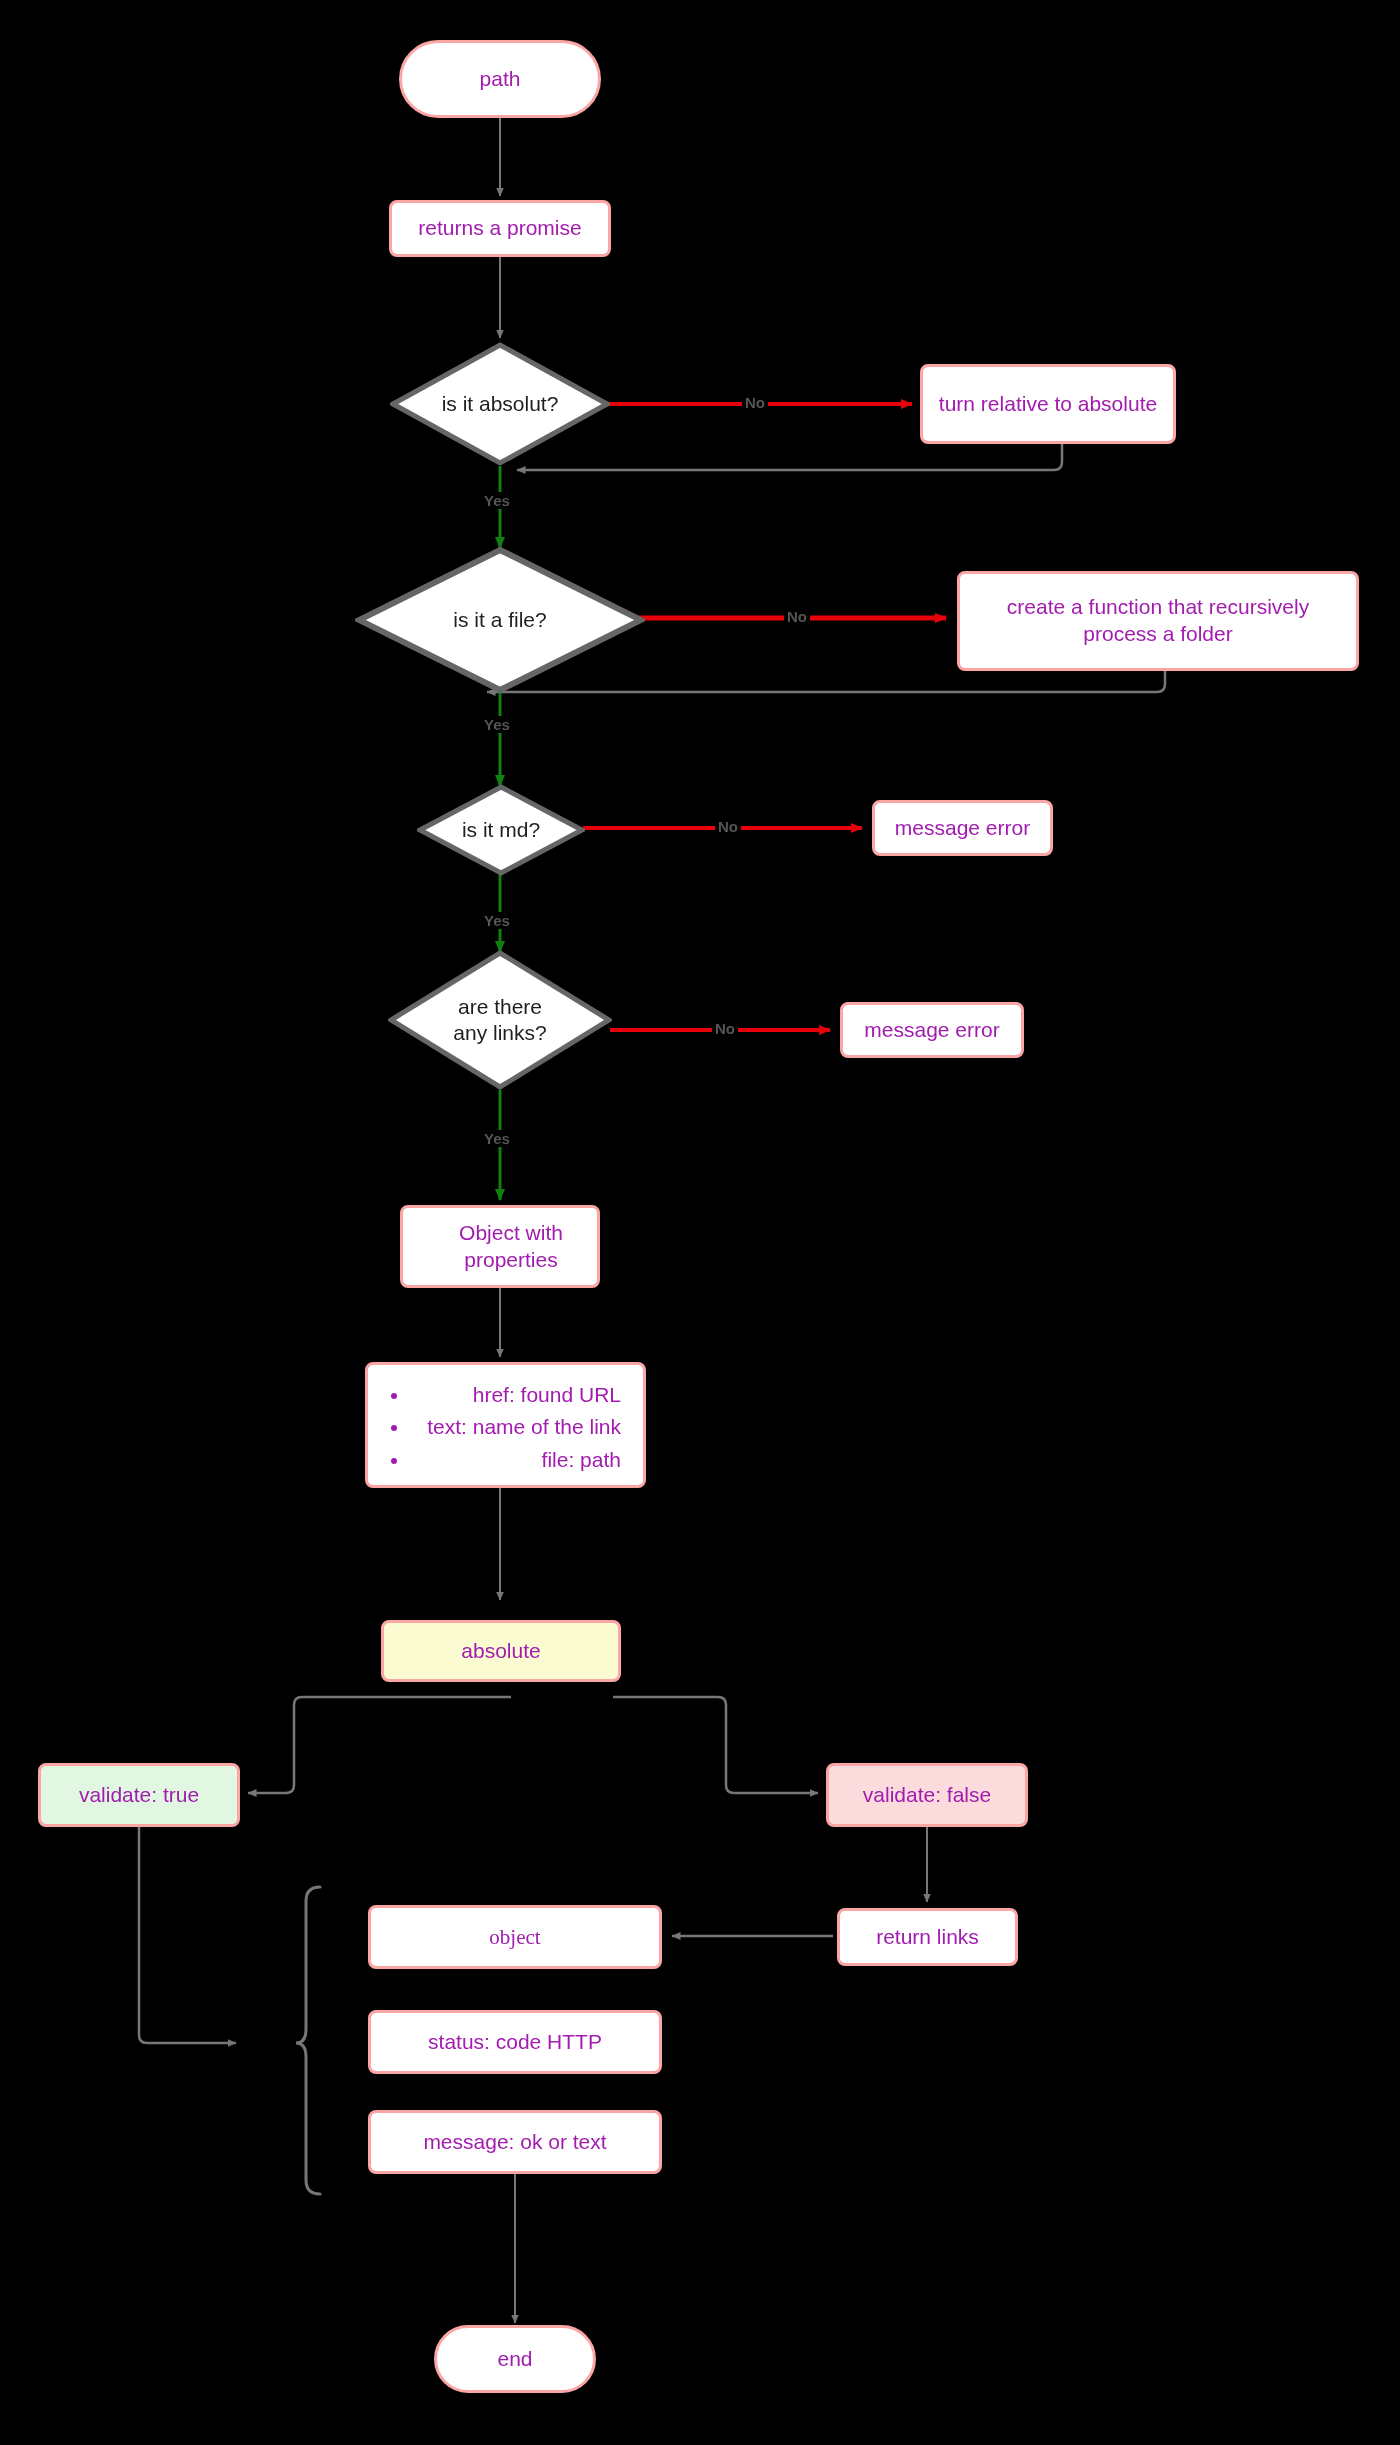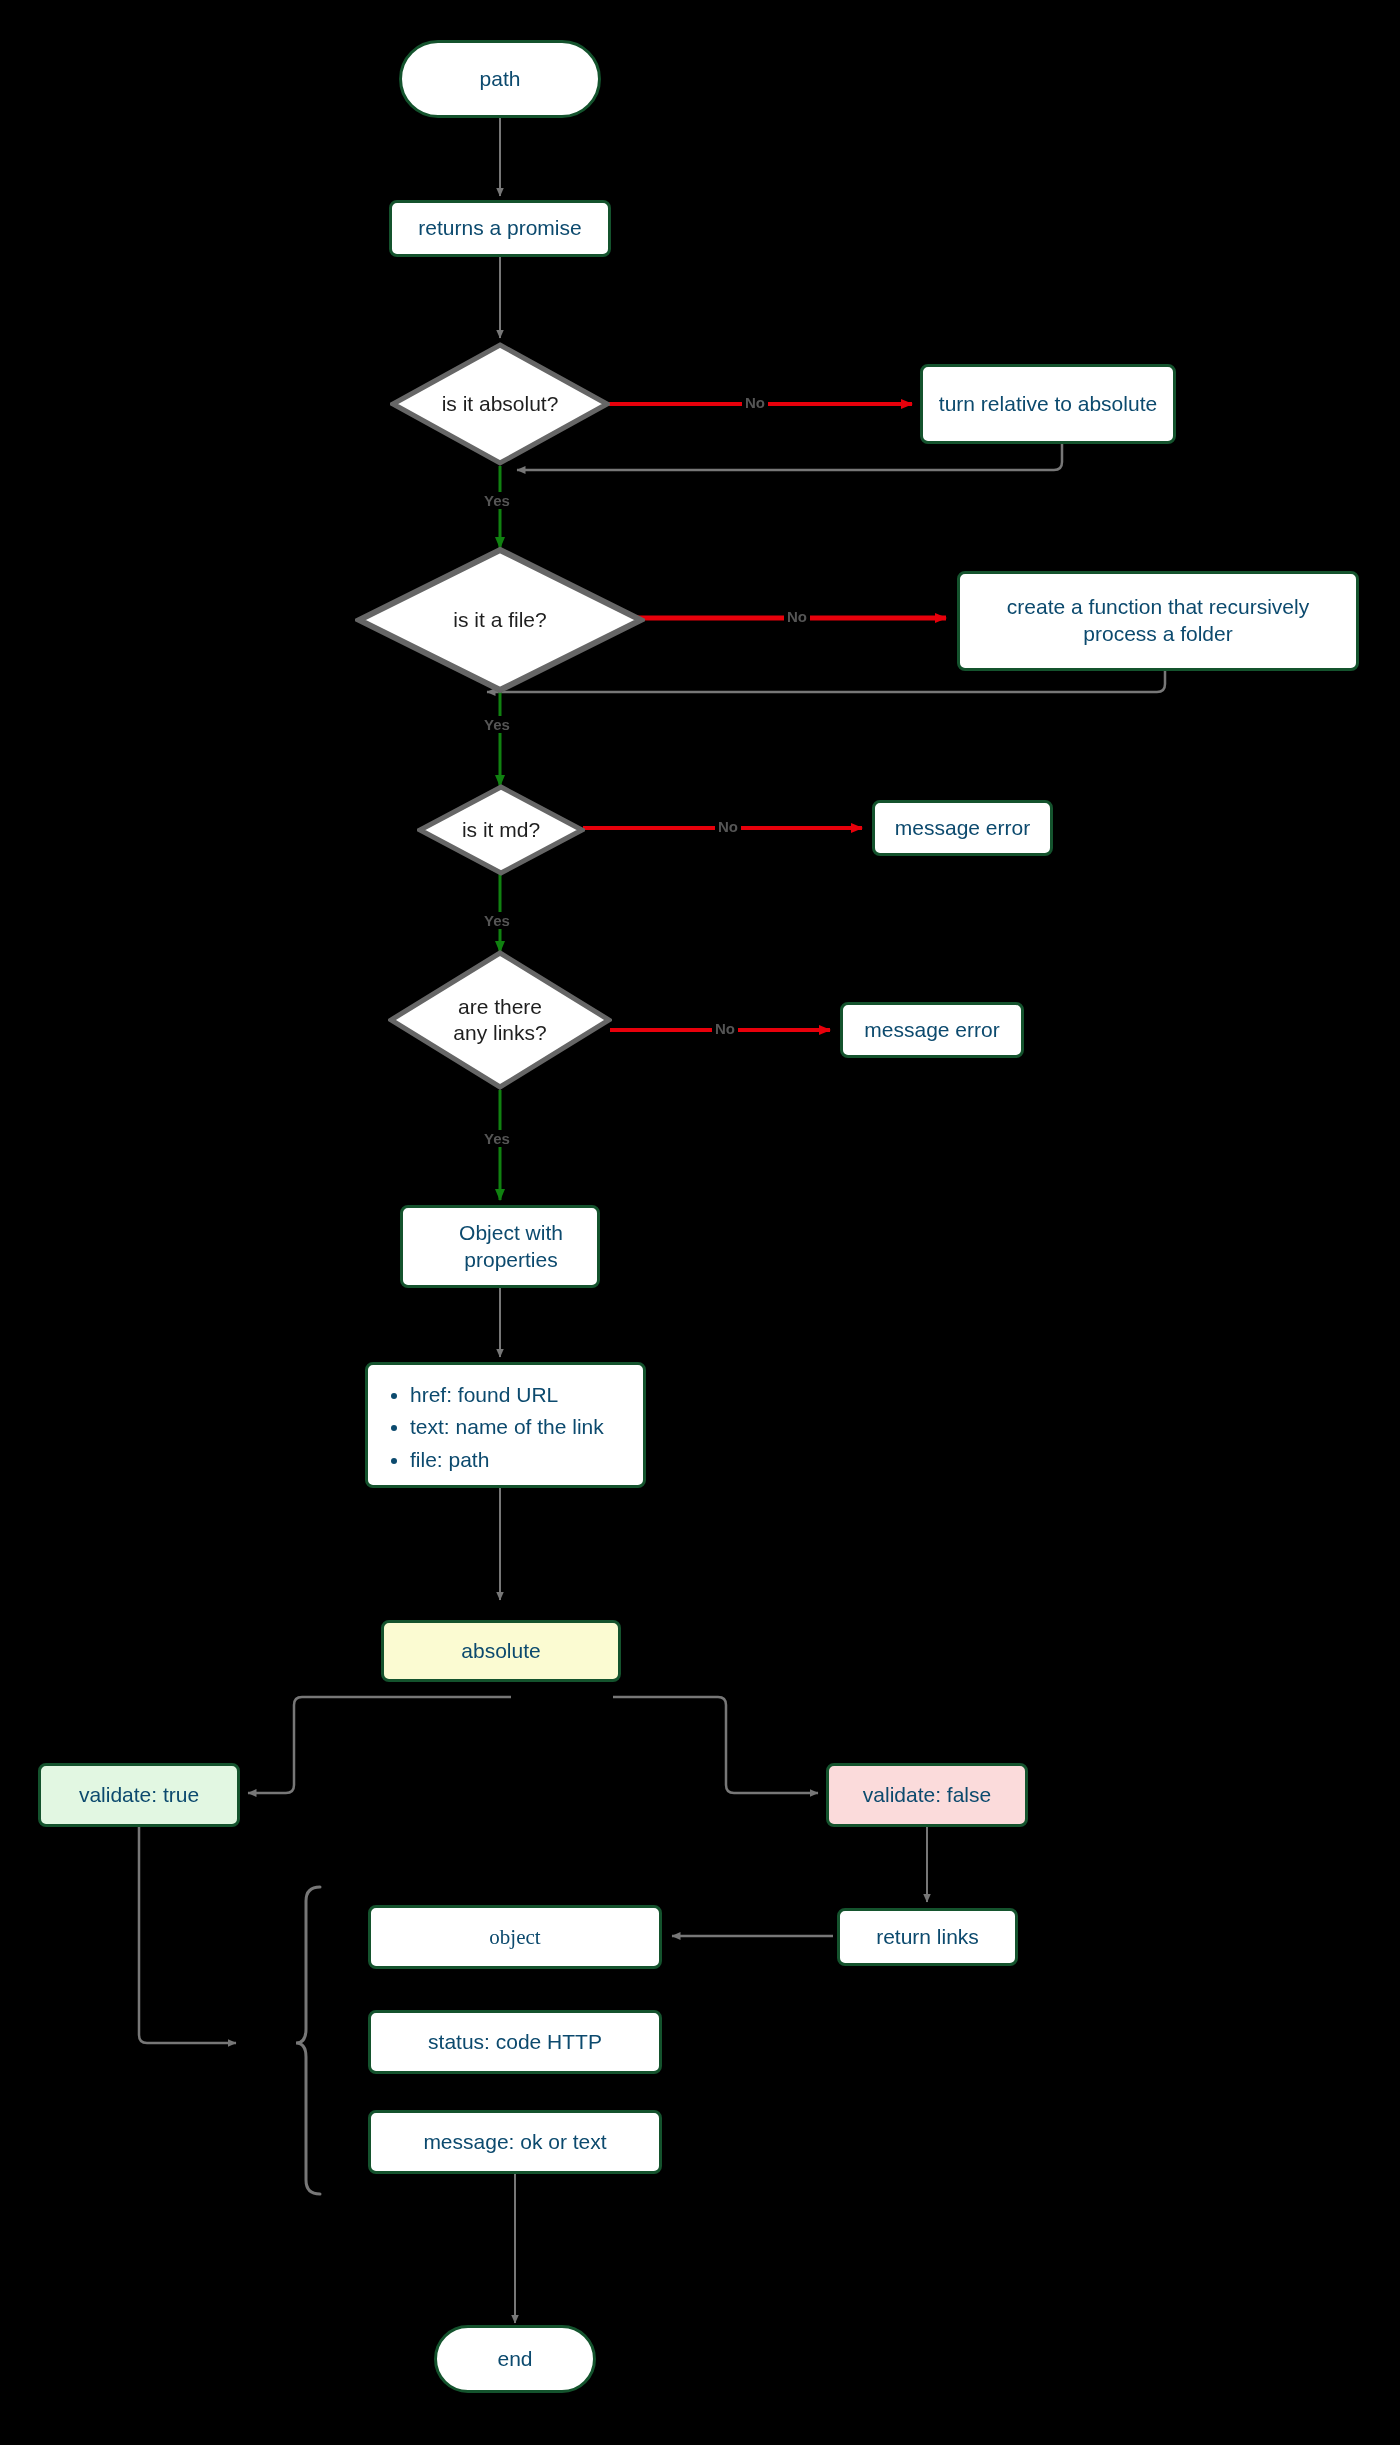"path" .node { border: 3px solid #14532d -> 3px solid #fca5a5; color: #0c4a6e -> #a21caf }
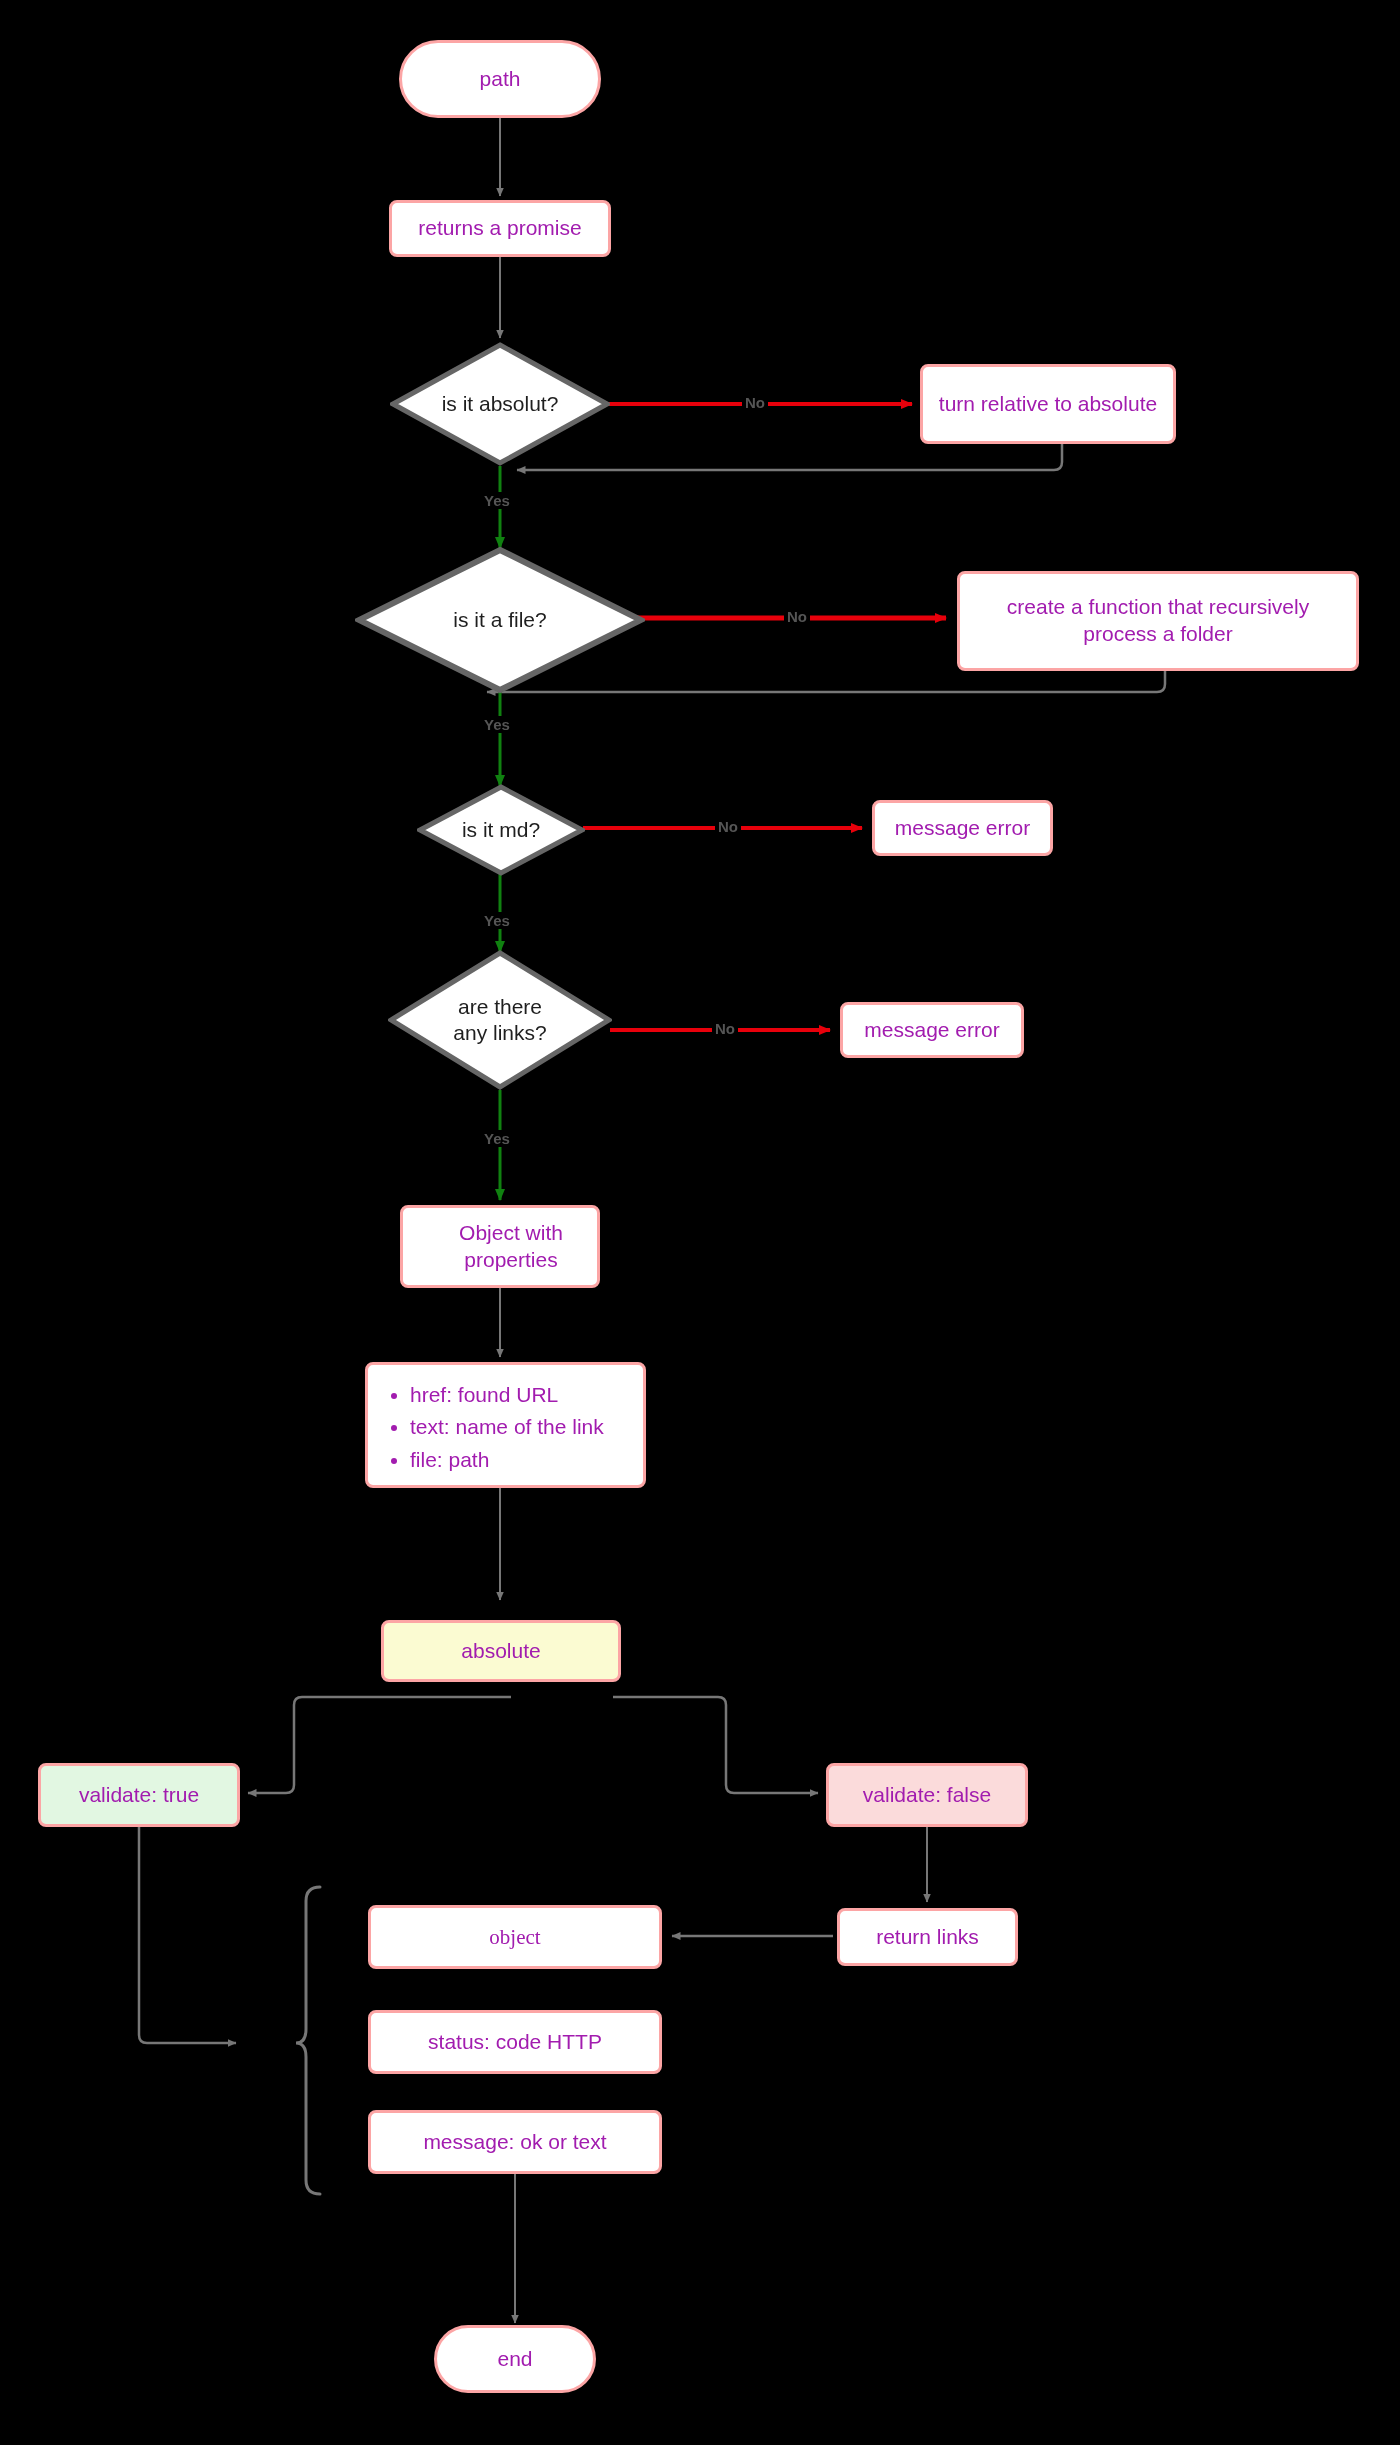"href: found URL" .node.listbox li { text-align: none -> right }
